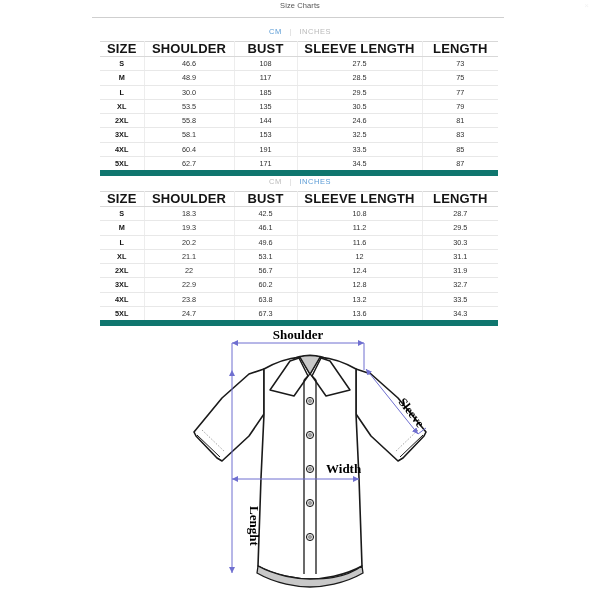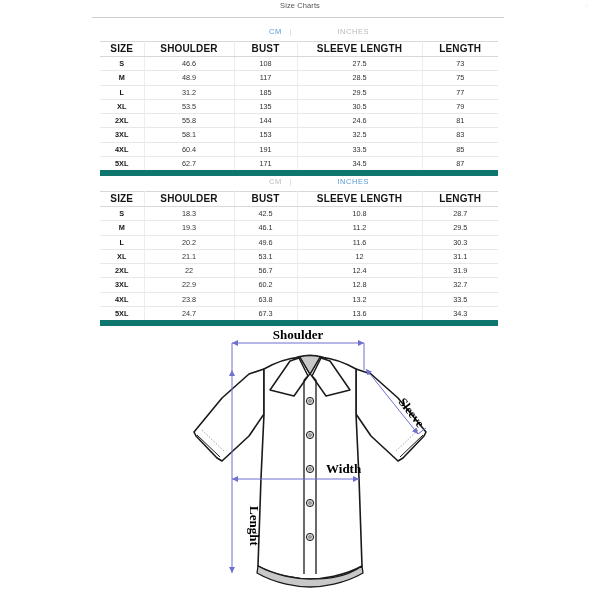"CM" .unit-toggle .u { margin-left: 38px -> none }
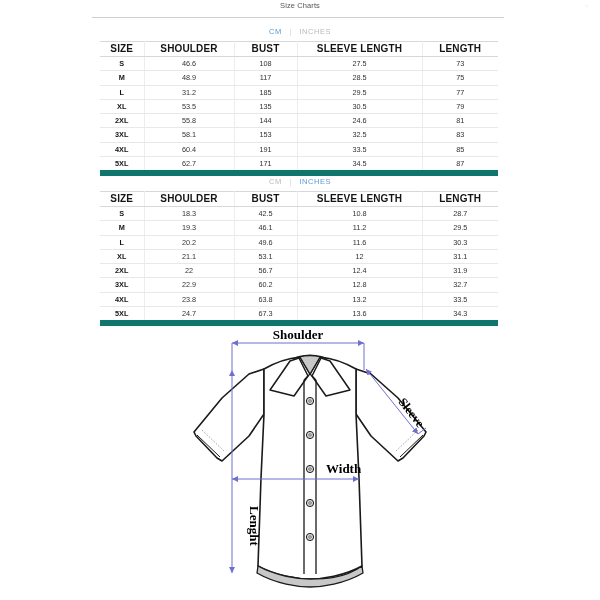"SIZE" .size-table thead th { font-size: 10px -> 13px }
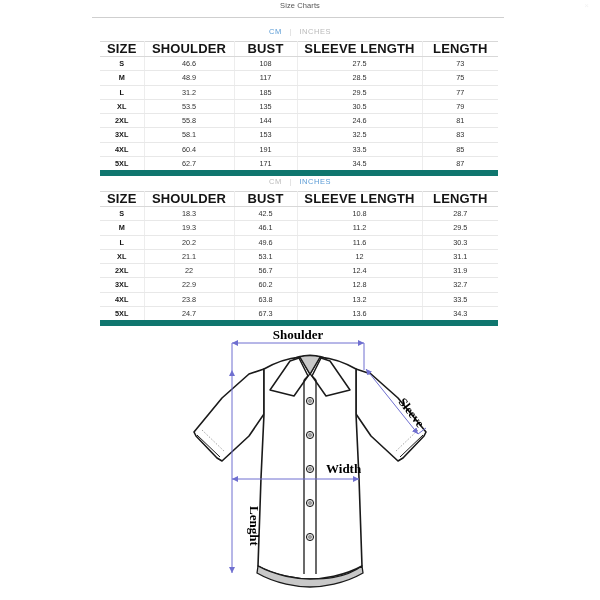"31.2" td { text: 31.2 -> 30.0 }
